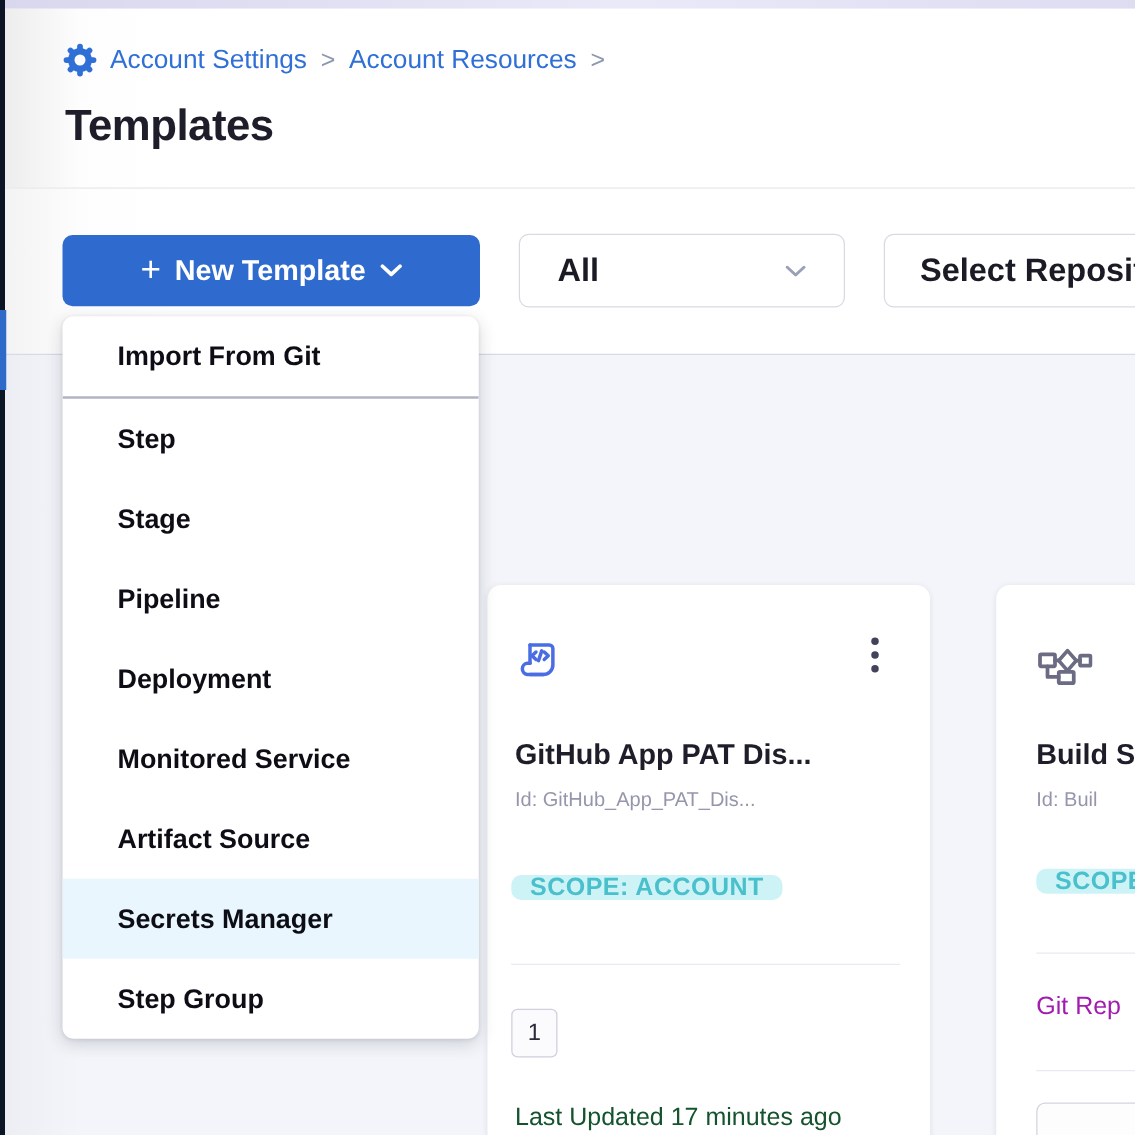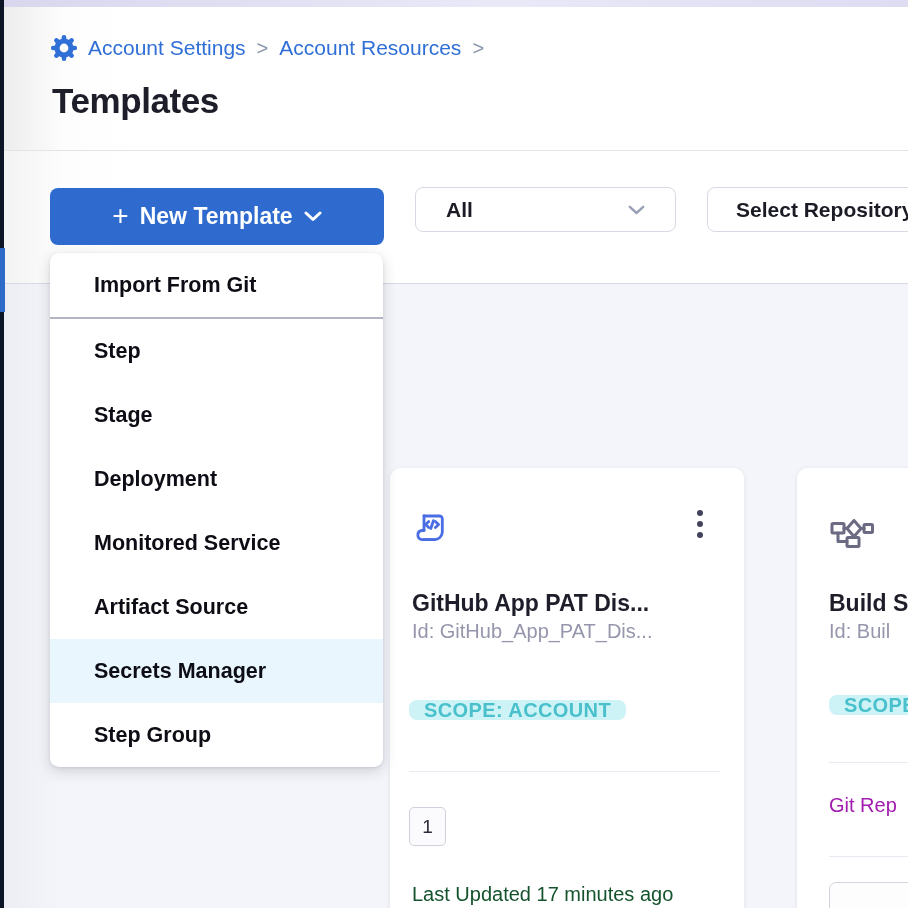"All" .select-box { font-size: 21px -> 26px; height: 45px -> 59px }
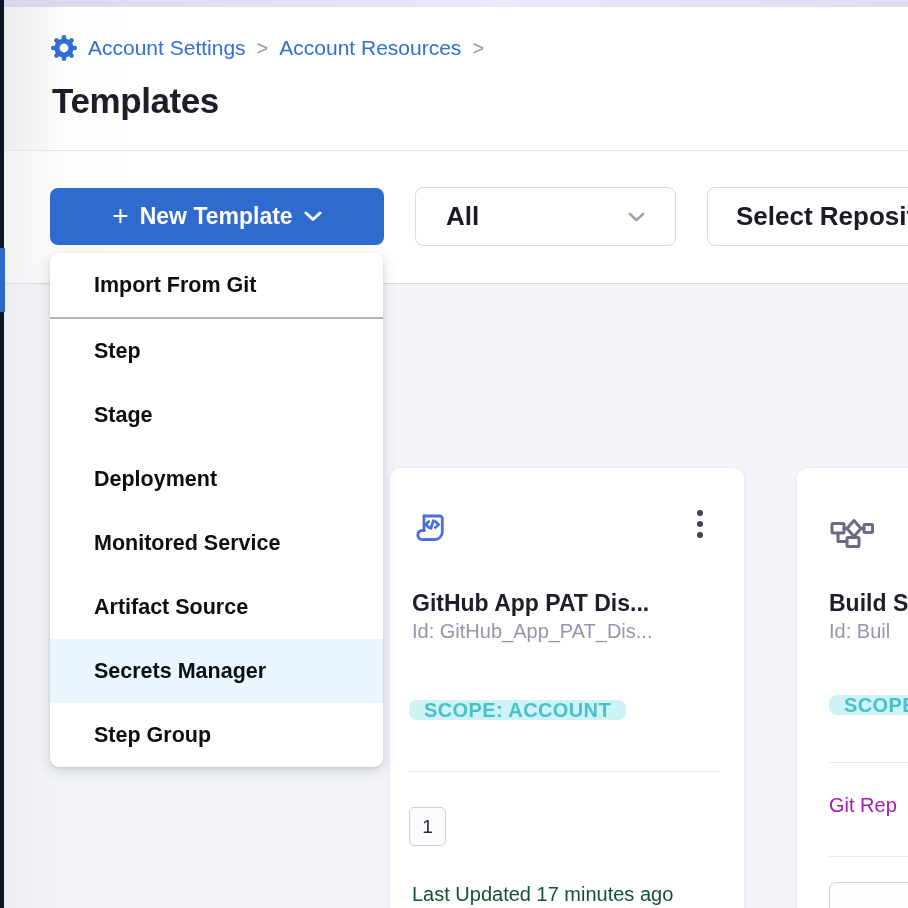"Pipeline" div.menu-item { html: none -> <div>Pipeline</div> }
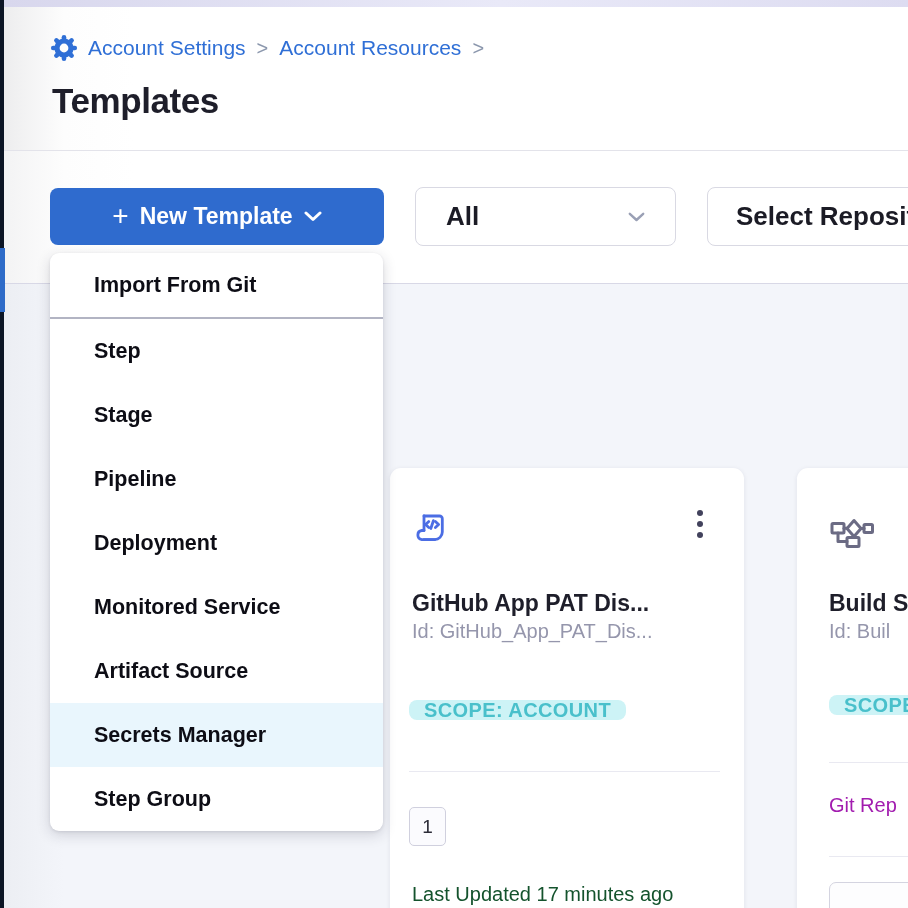"Id: GitHub_App_PAT_Dis..." .card-id { font-size: 20px -> 16px; top: 152px -> 164px }
